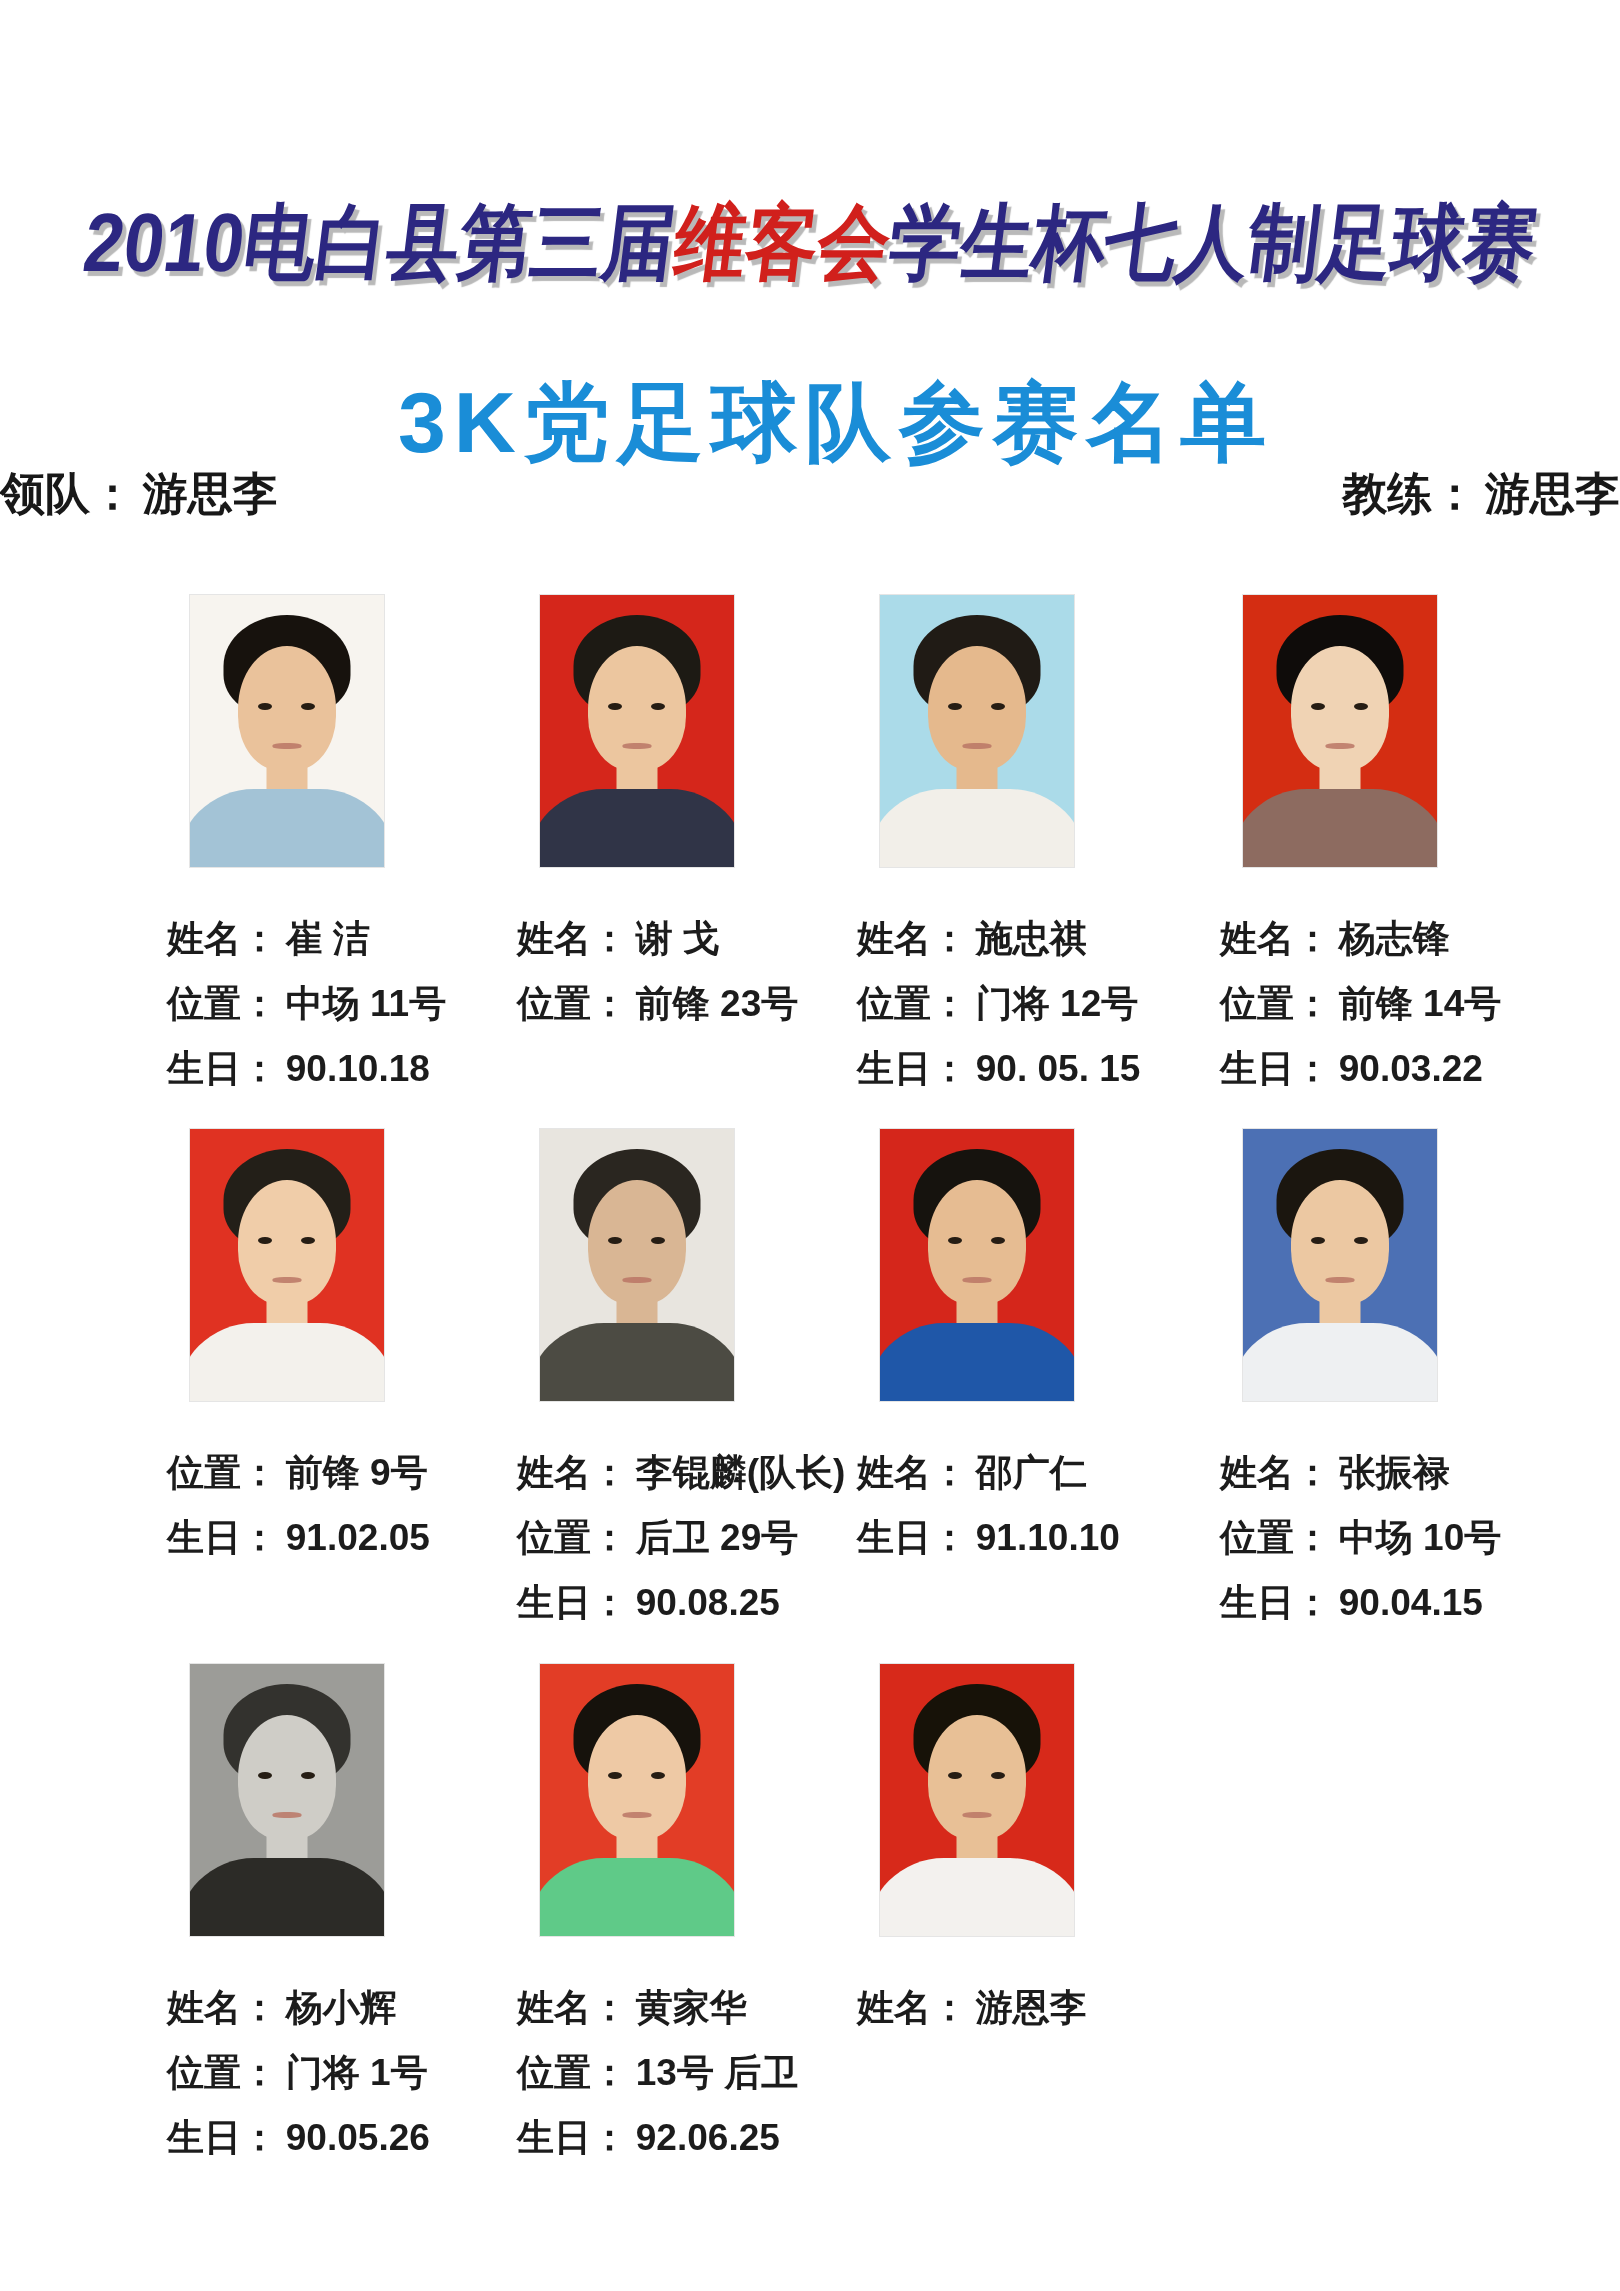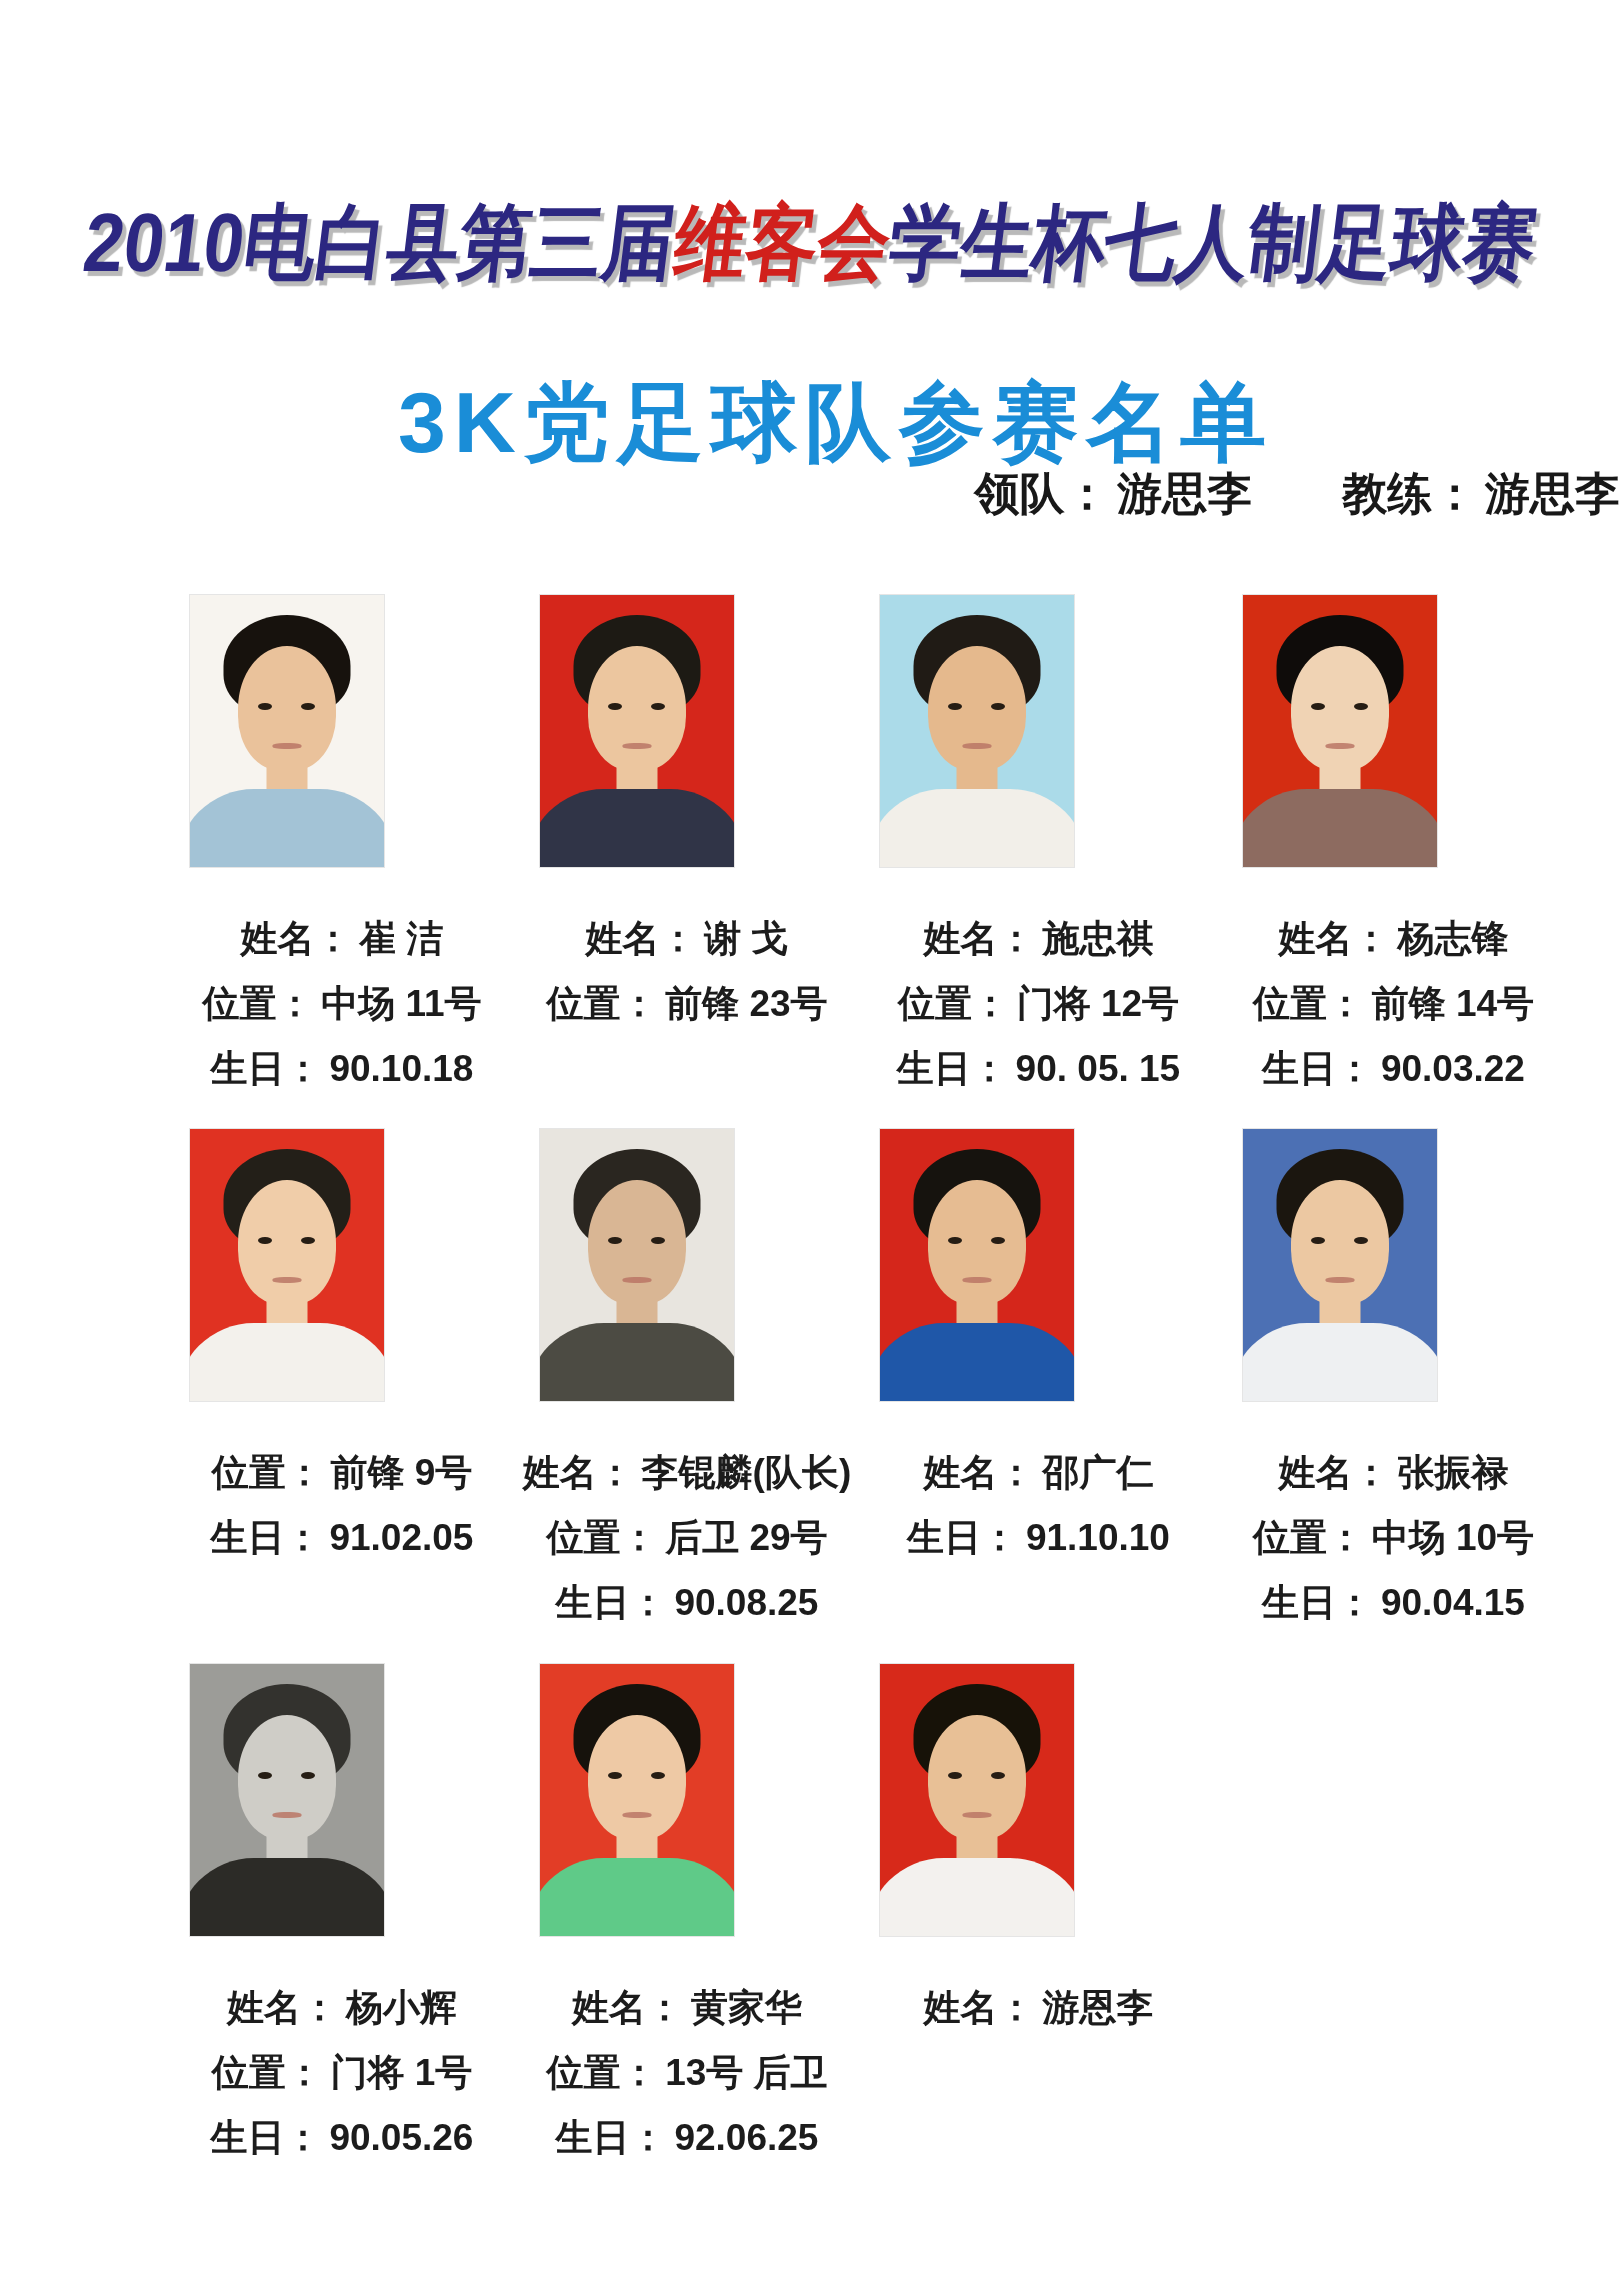"领队： 游思李" .staff { justify-content: flex-end -> space-between }
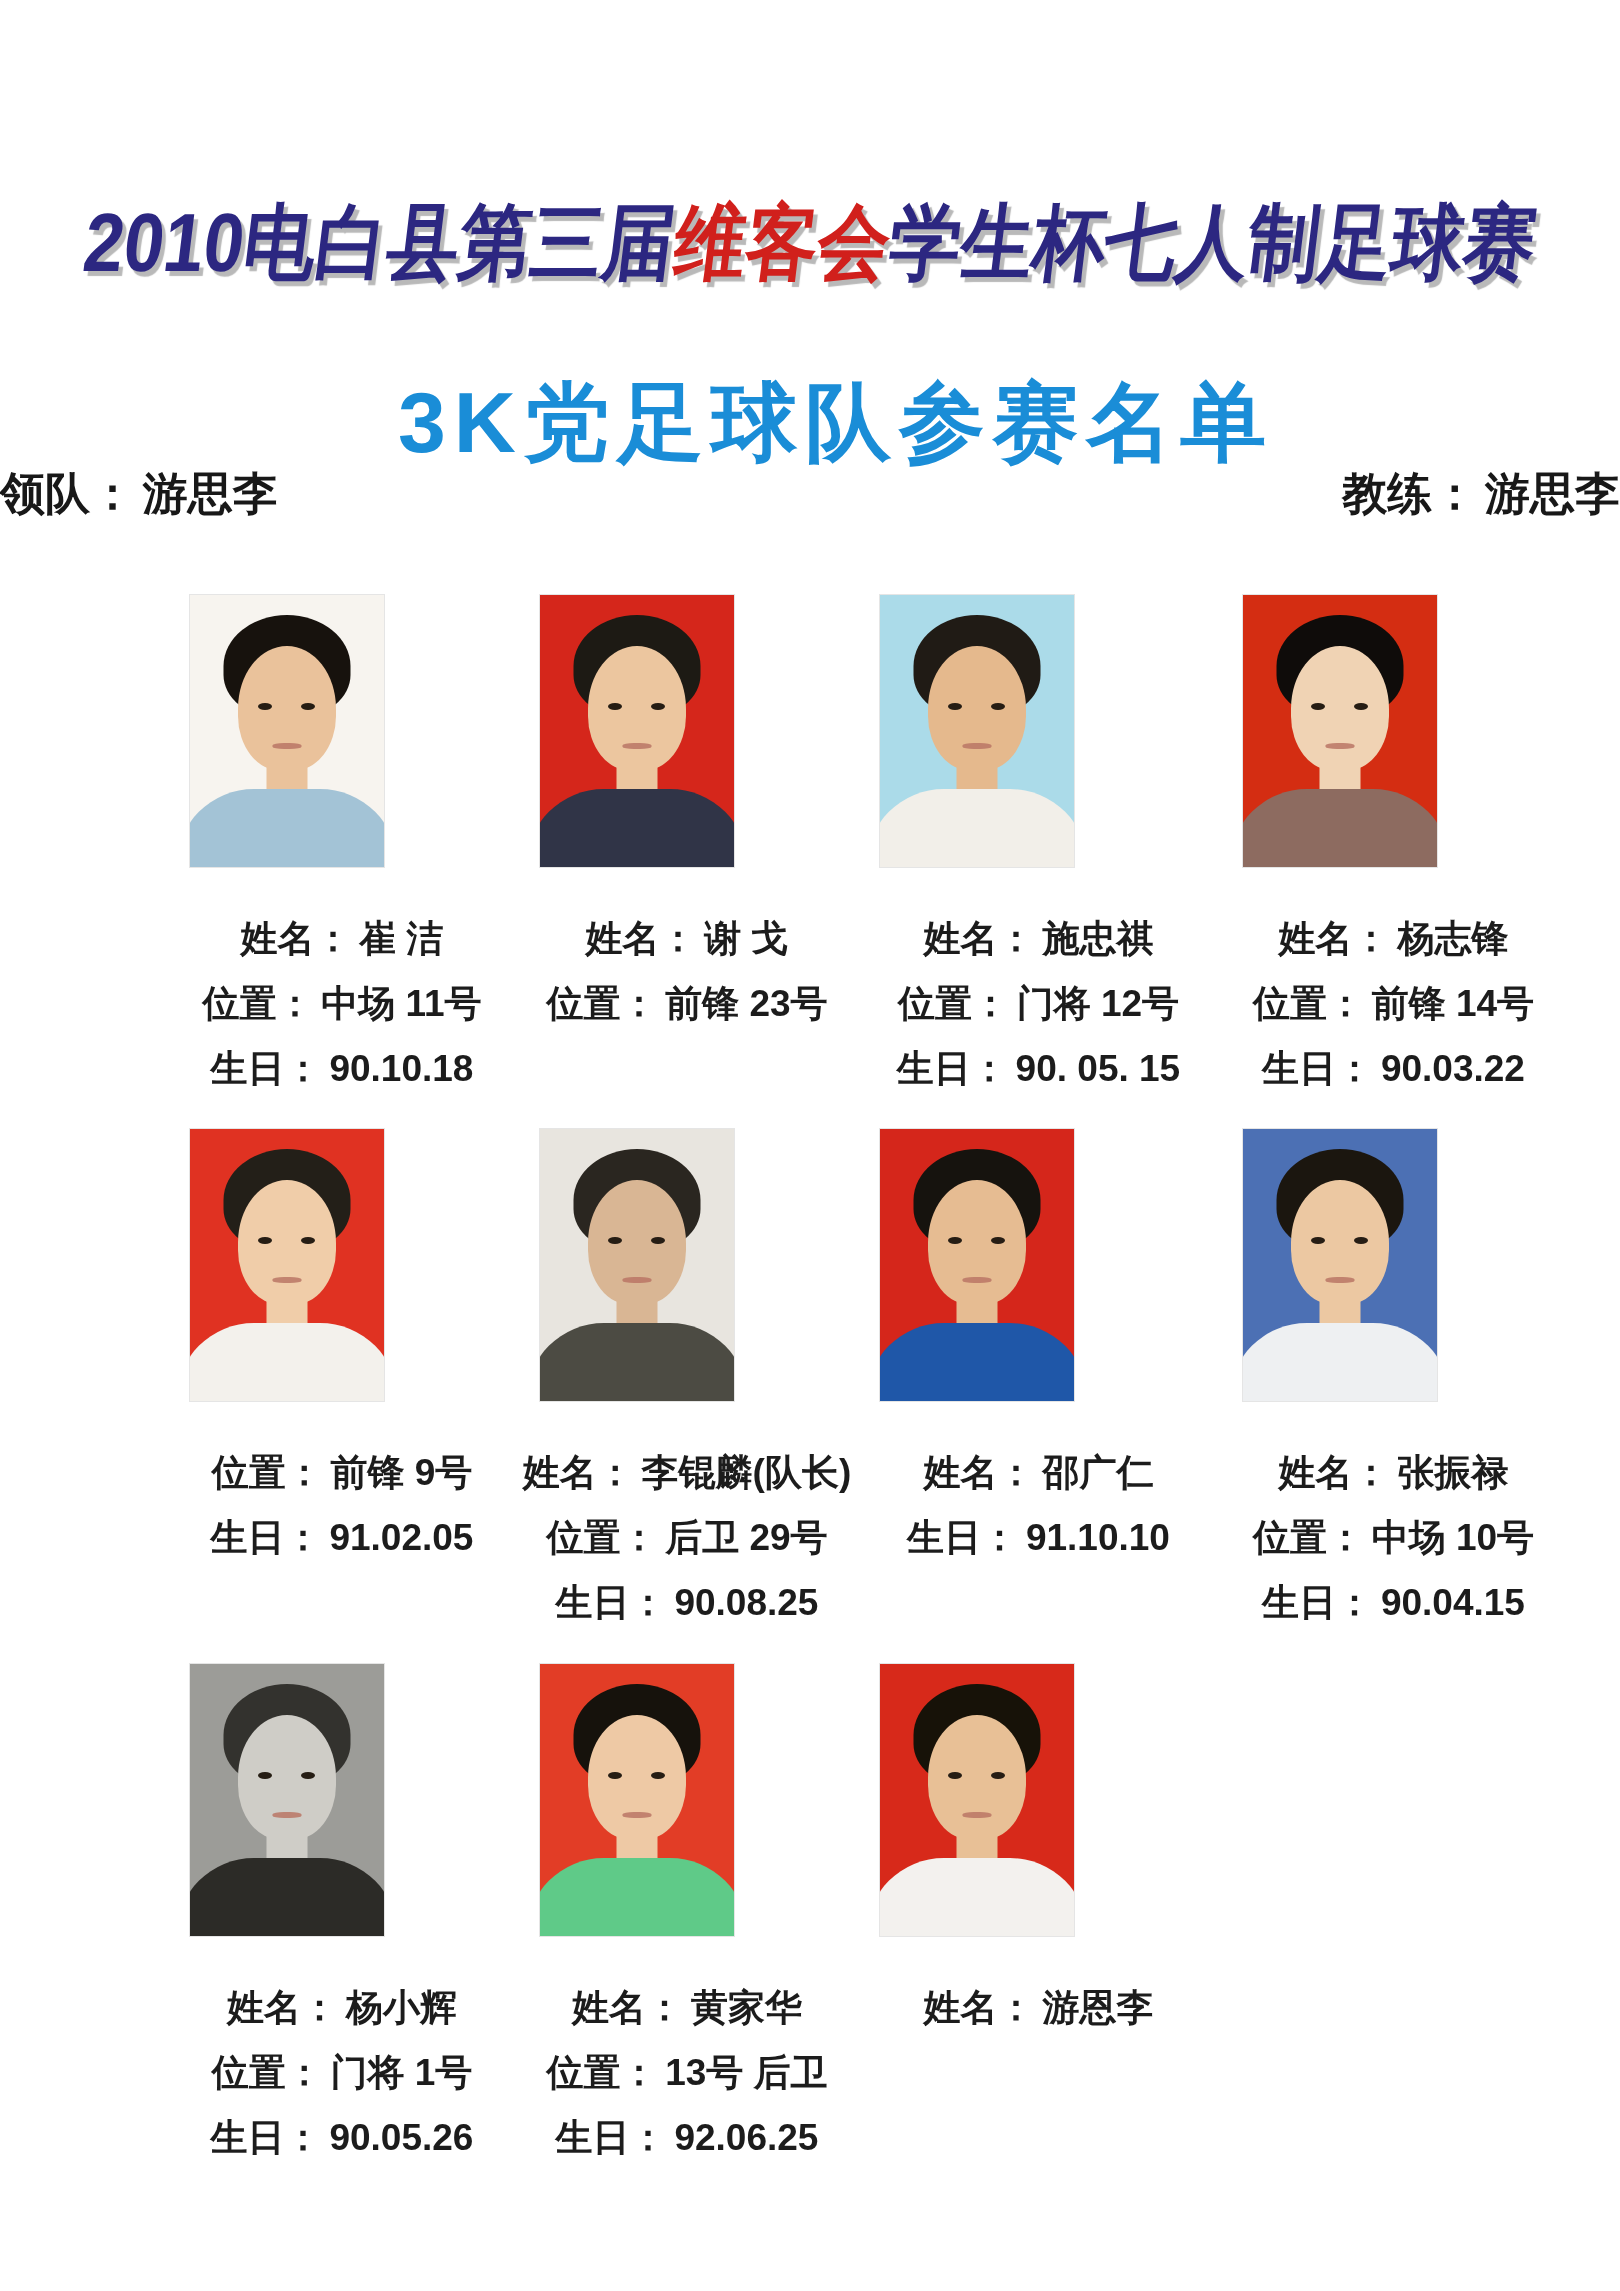"姓名： 崔 洁" .line { text-align: center -> none }
